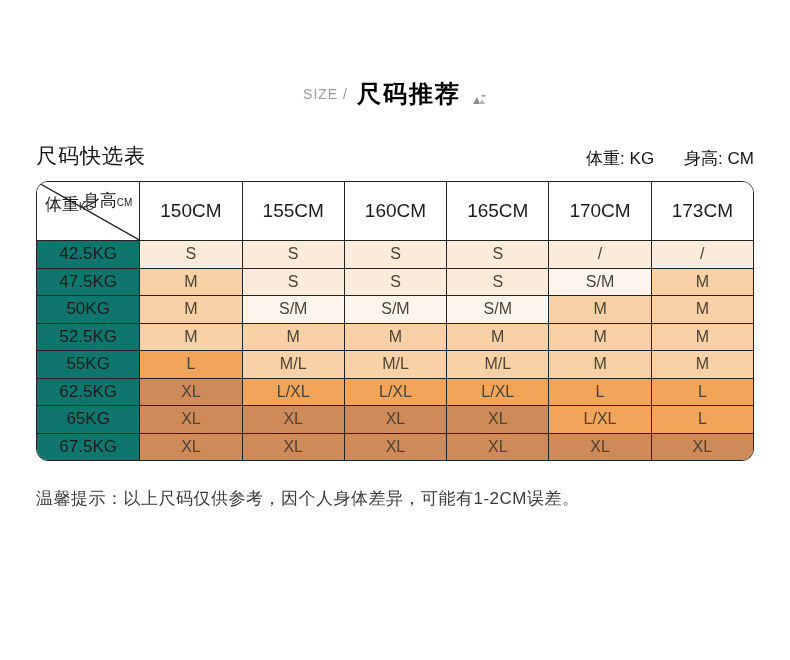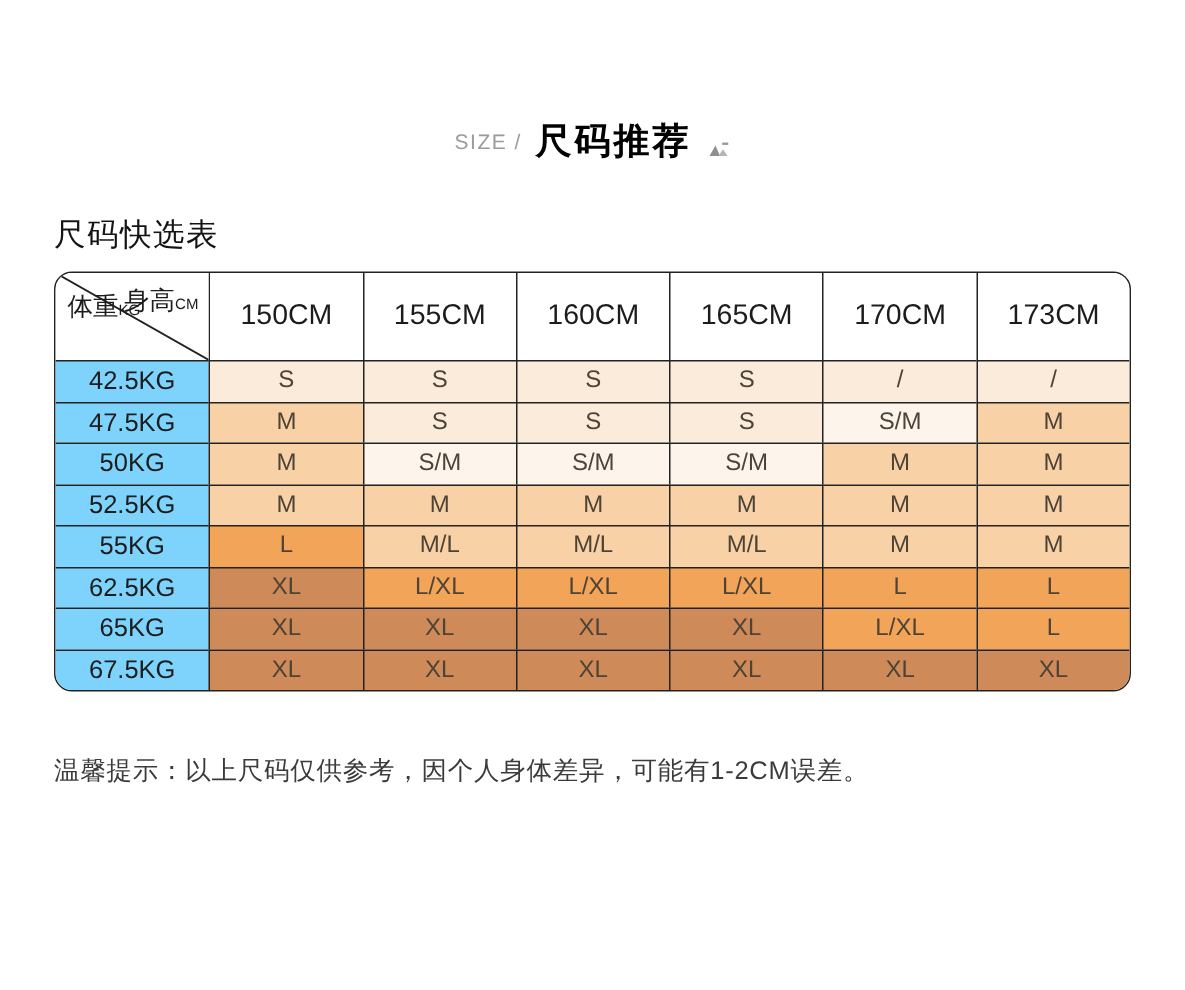"体重: KG" span.units { html: none -> <span> <span>体重: KG</span> <span>身高: CM</span> </span> }
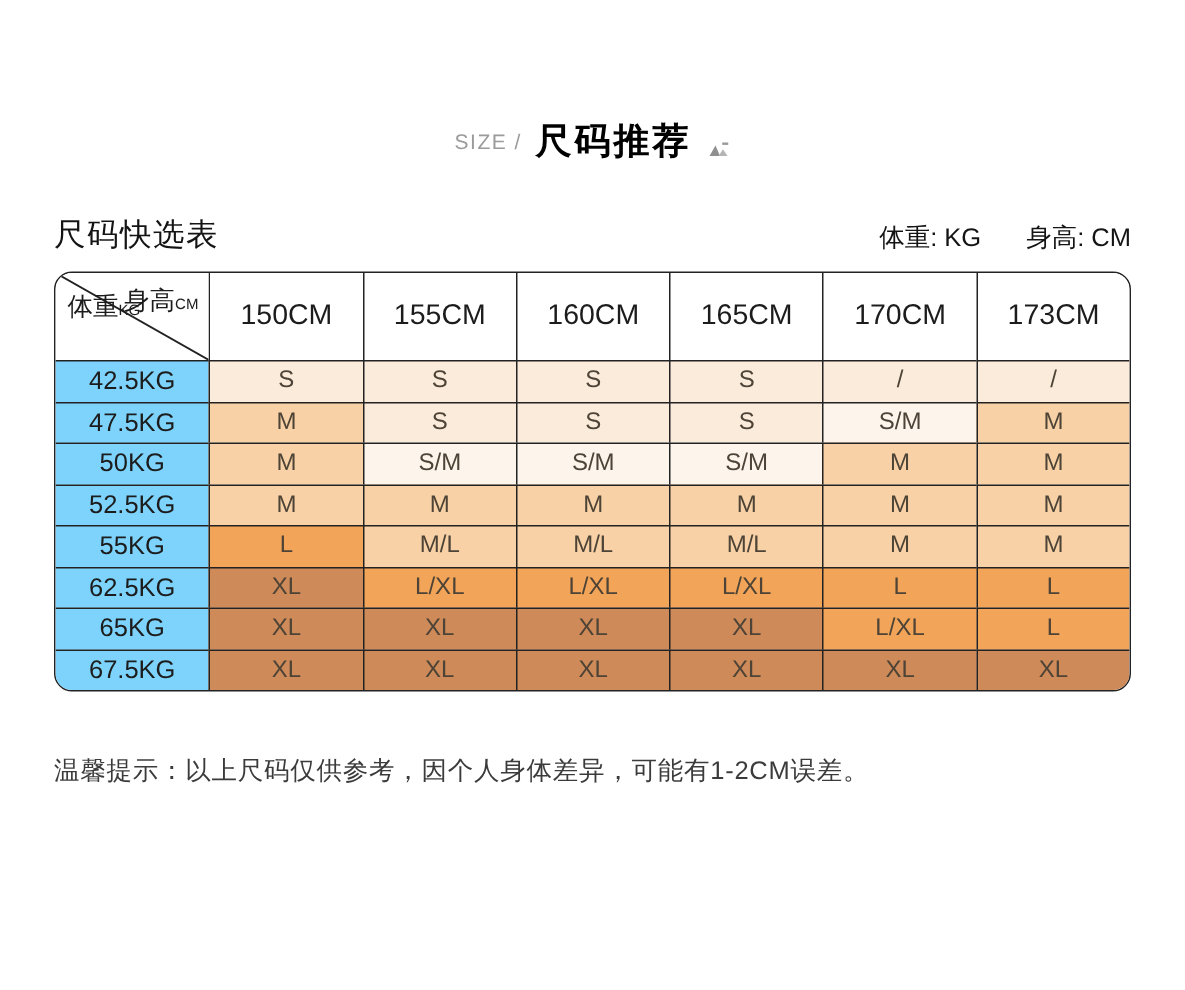"42.5KG" tbody th { background: #7dd3fc -> #0f766e }
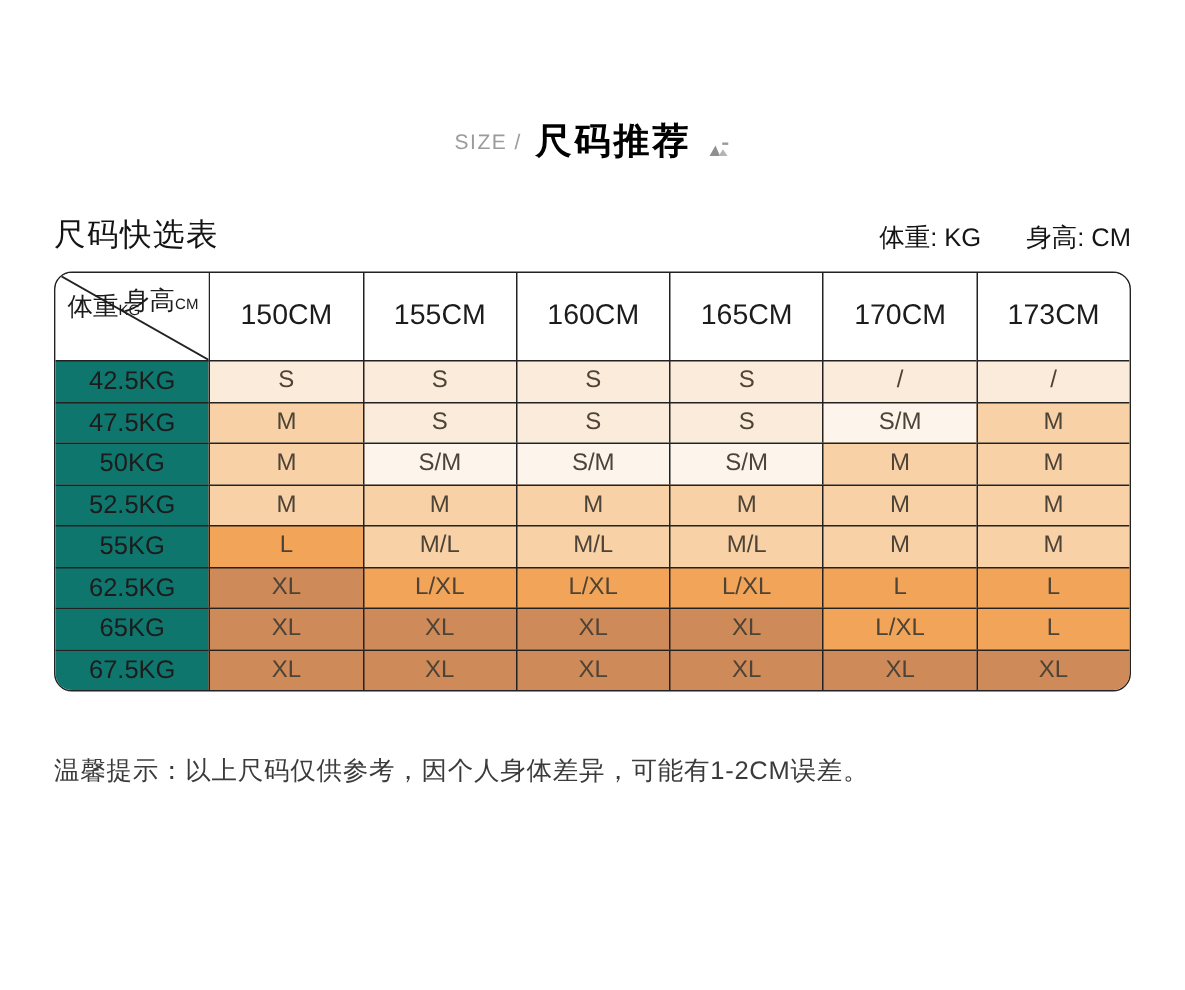"温馨提示：以上尺码仅供参考，因个人身体差异，可能有1-2CM误差。" .tip { margin-top: 41px -> 26px }
